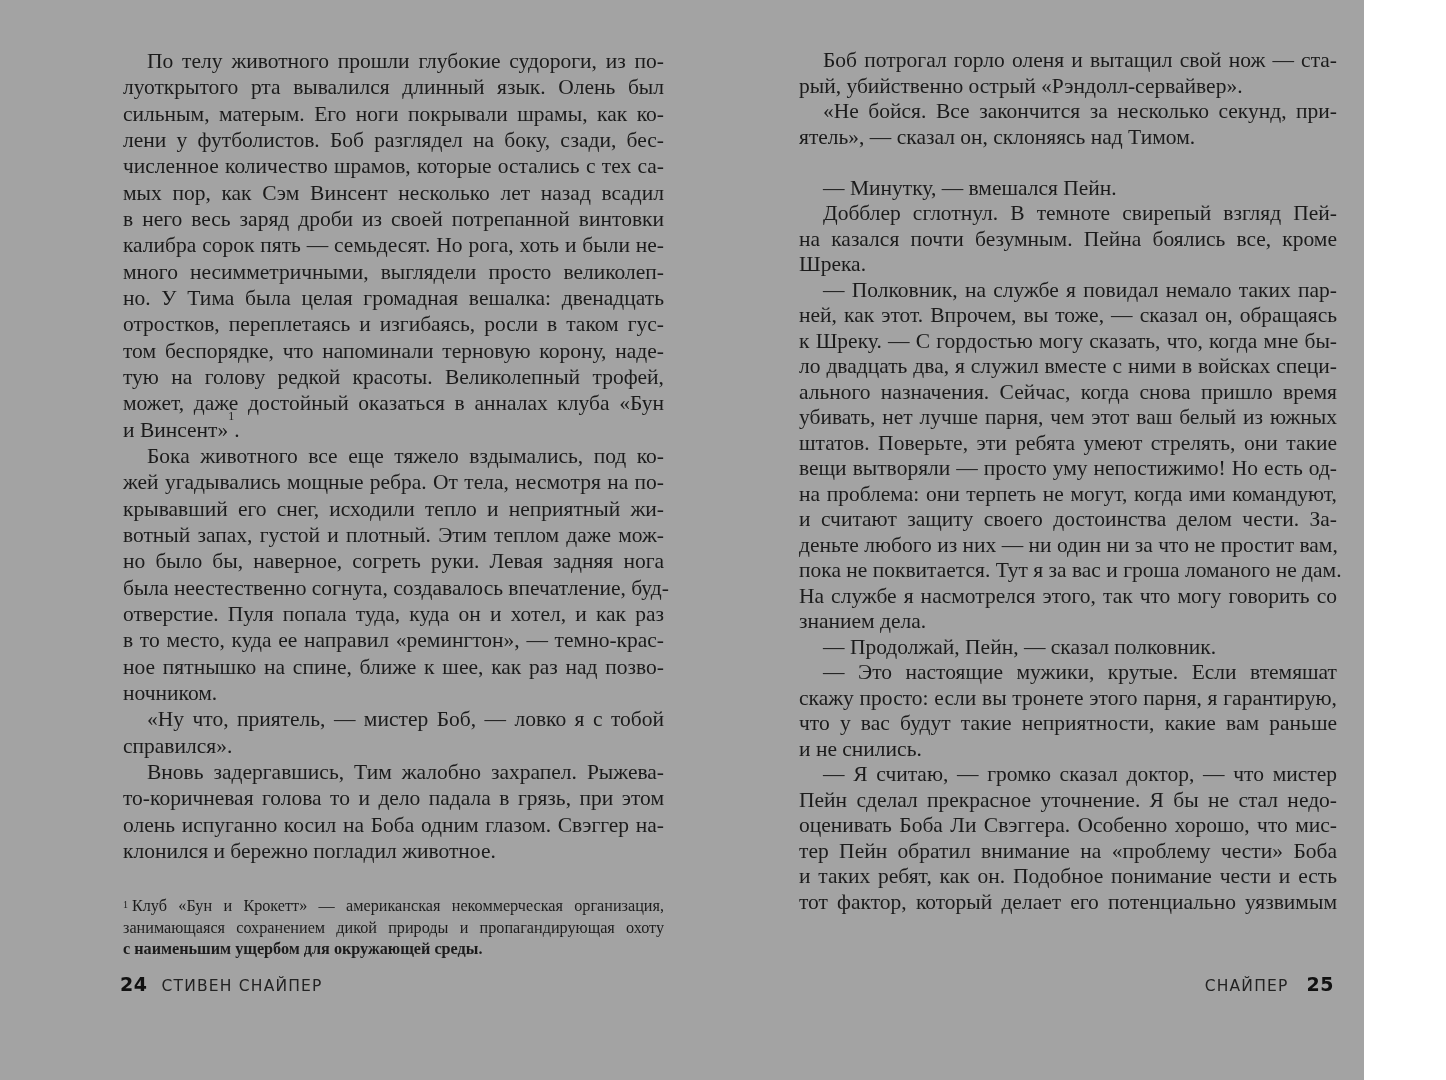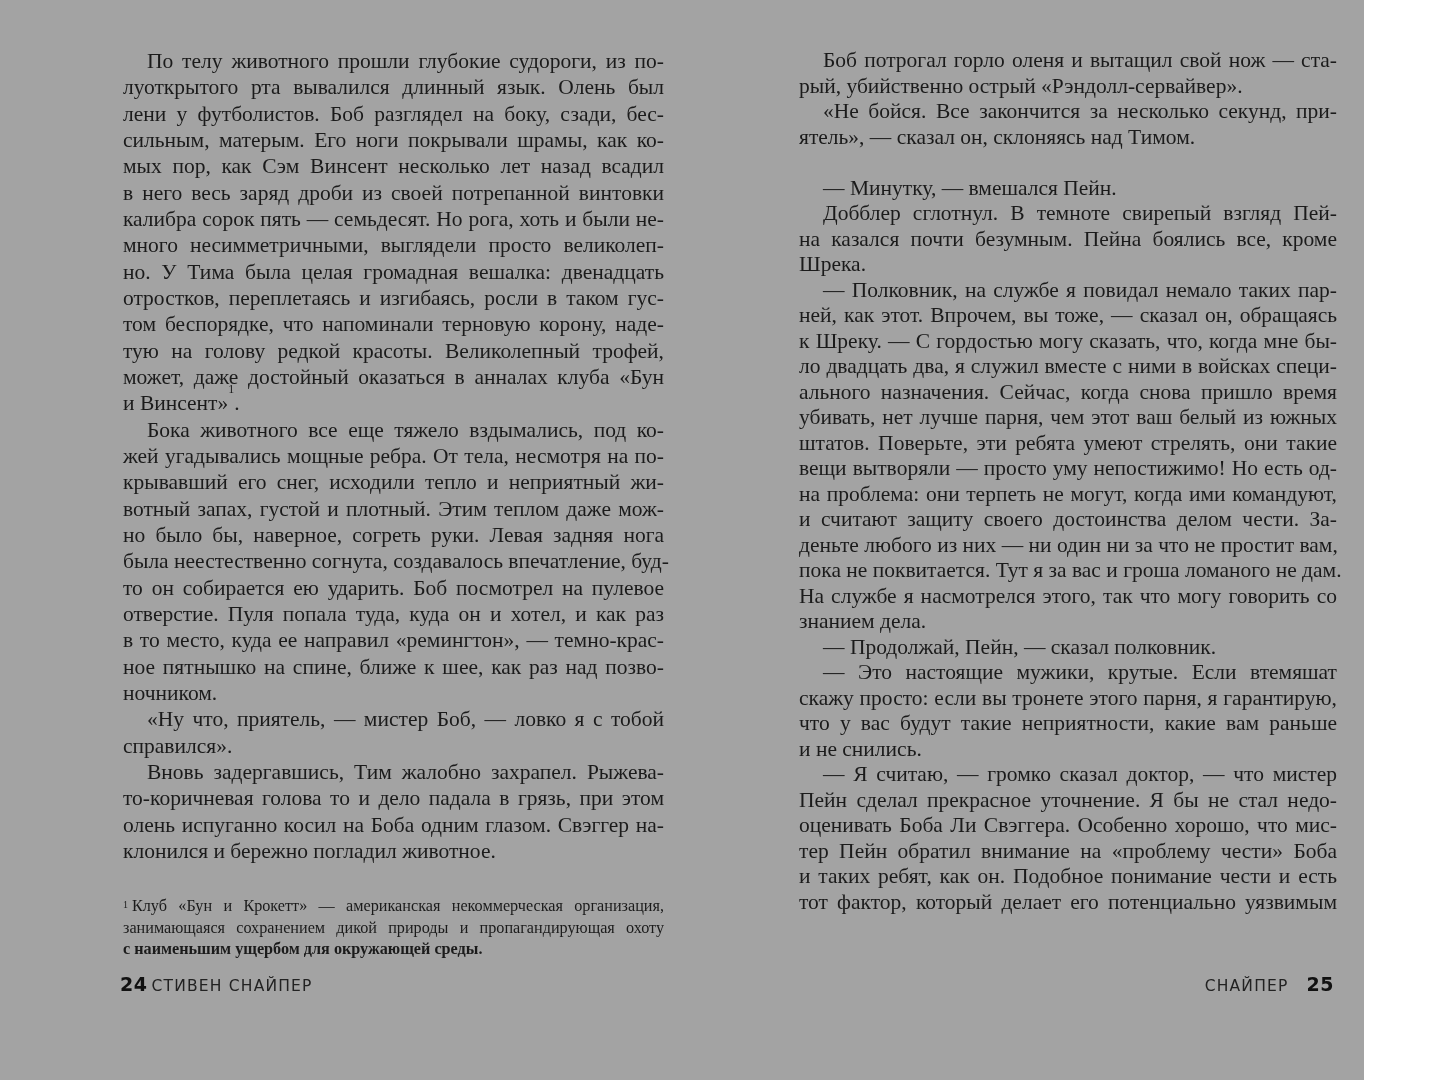"лени у футболистов. Боб разглядел" span.line { order: before "сильным, матерым. Его ноги покрывали" -> after "сильным, матерым. Его ноги покрывали" }
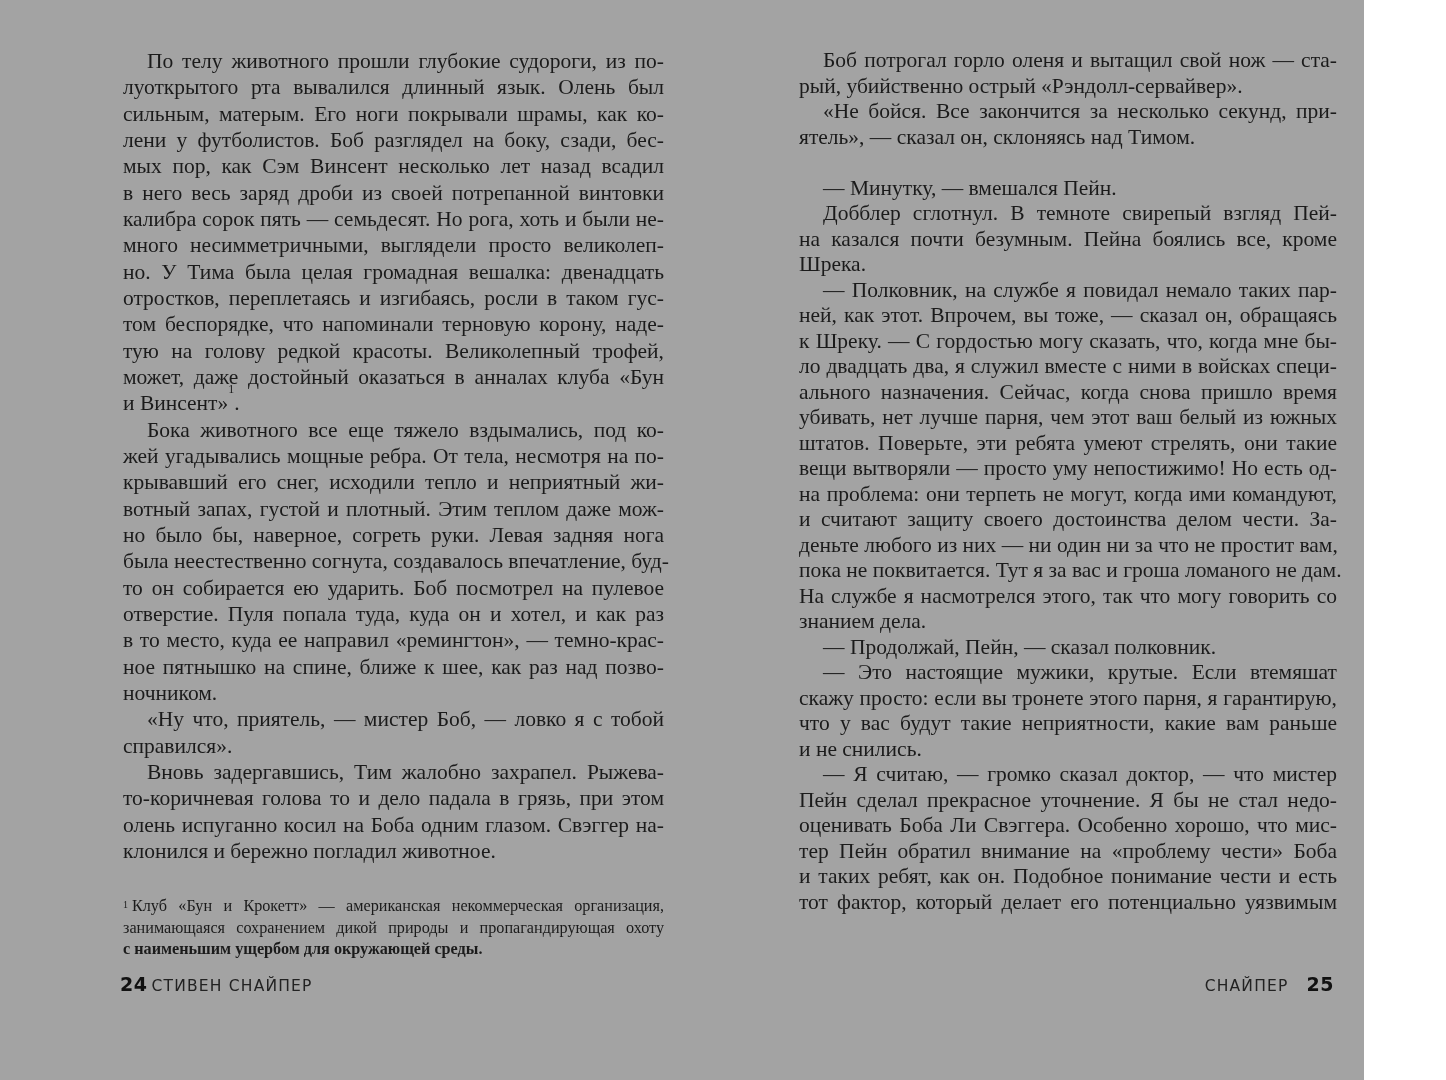"численное количество шрамов, которые" span.line { html: none -> <span><span>численное количество шрамов, которые остались с тех са-</span></span> }
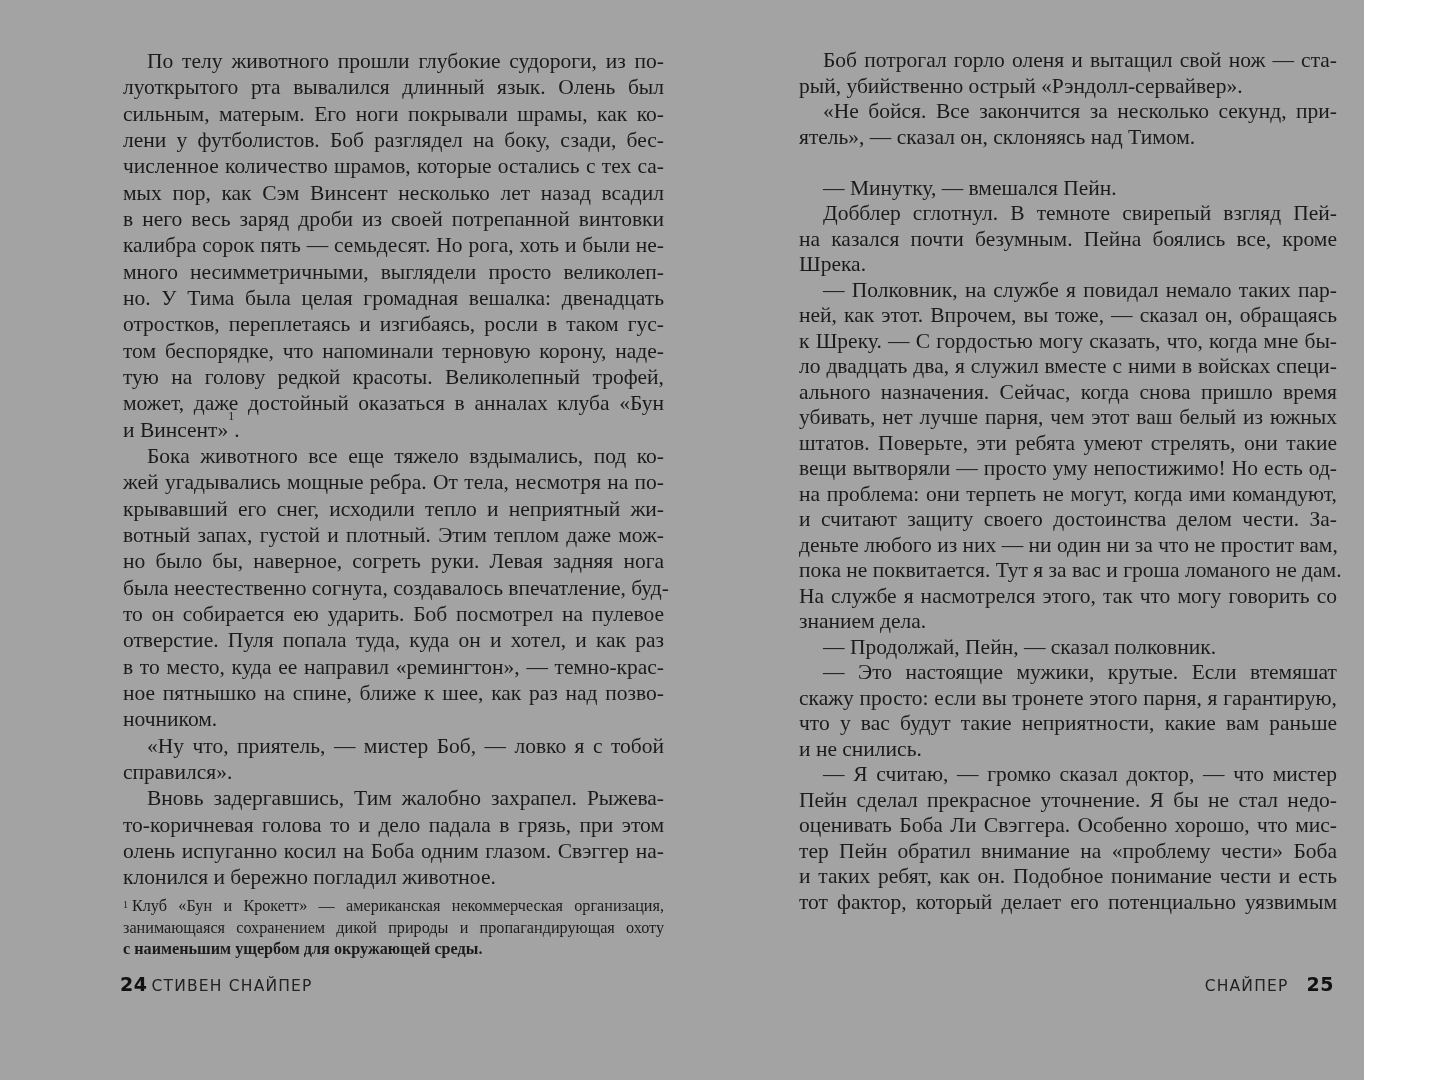"то он собирается ею ударить." span.line { html: <span><span>то он собирается ею ударить. Боб посмотрел на пулевое</span></span> -> none }
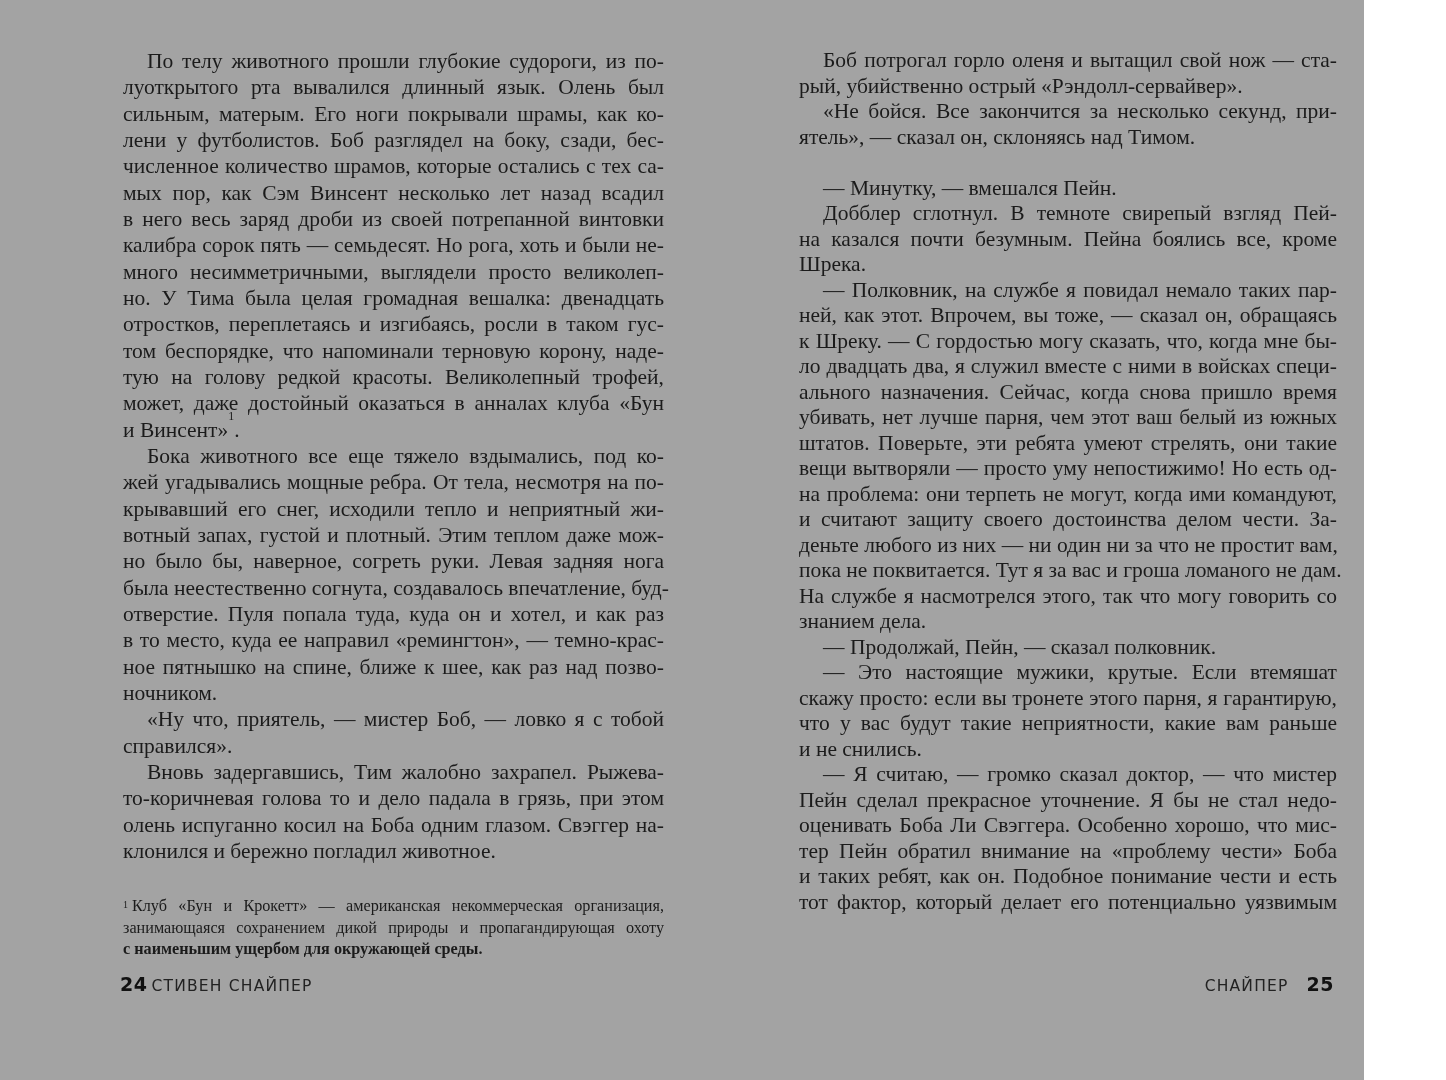"24" .left .folio .num { margin-right: 4px -> 14px }
